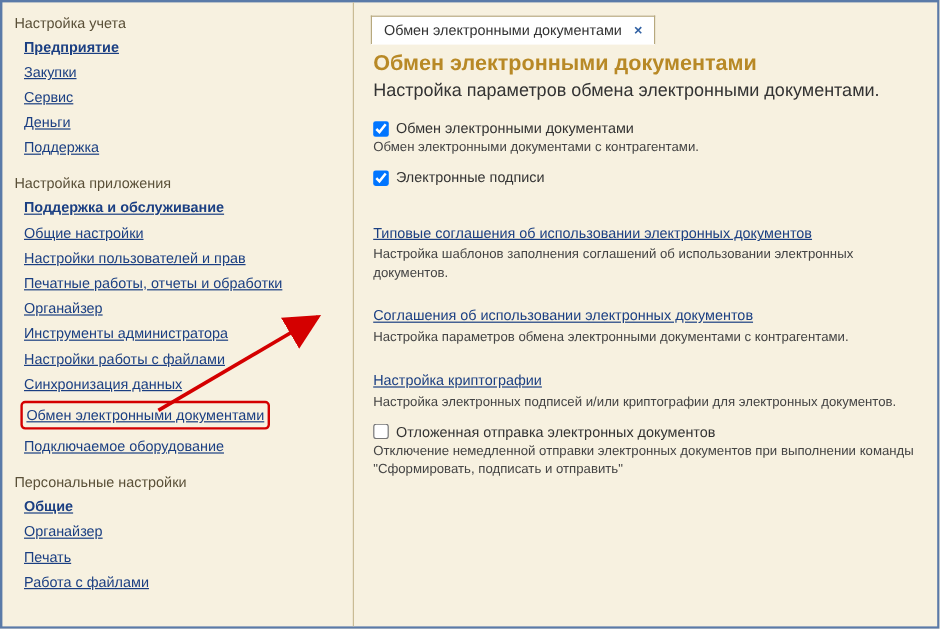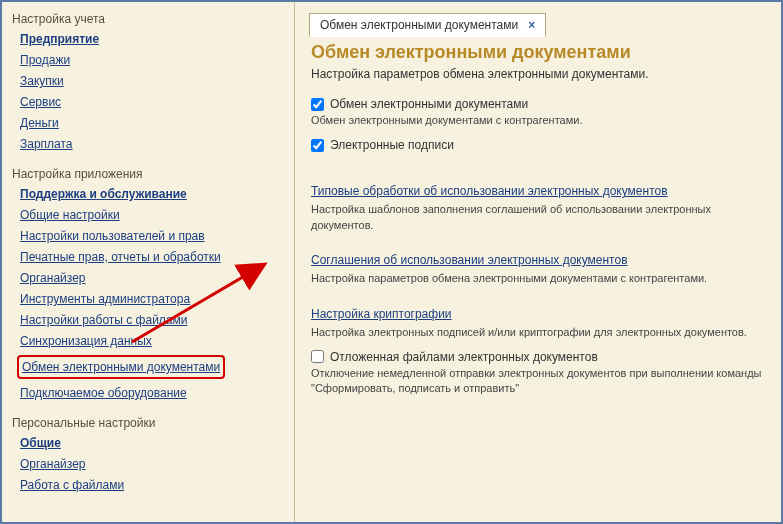"Продажи" span.nav-item { html: <span>Продажи</span> -> none }
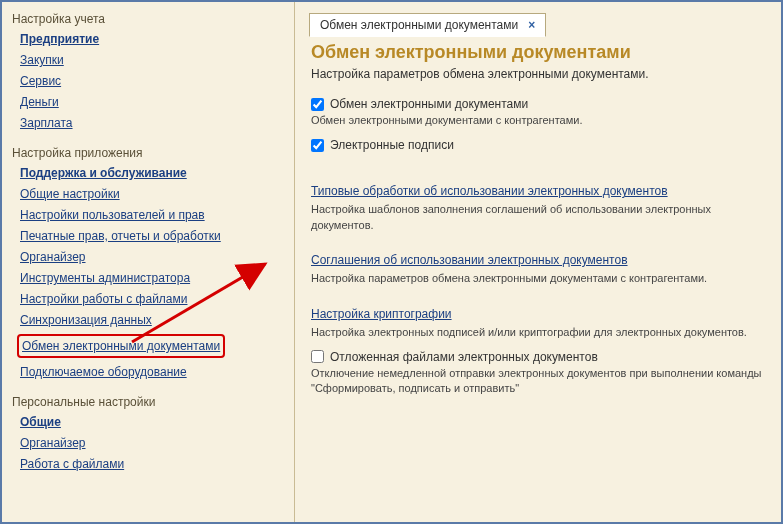"Настройка параметров обмена электронными документами." .subtitle { font-size: 12px -> 15px }
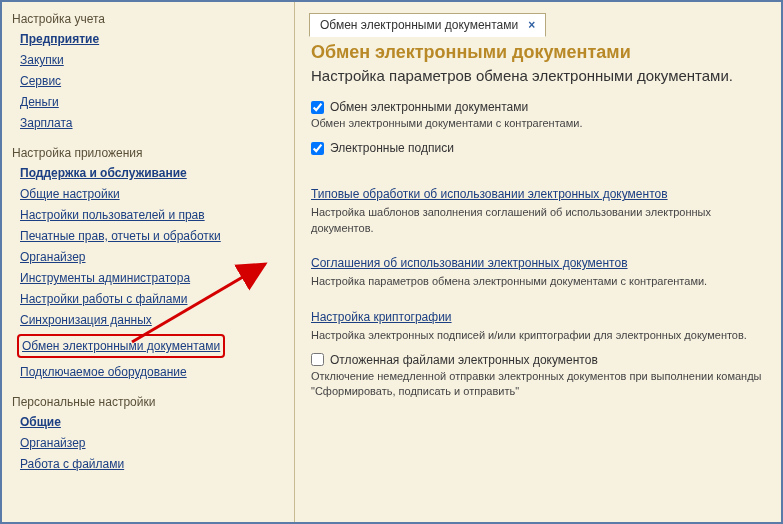"Зарплата" span.nav-item { text: Зарплата -> Поддержка }
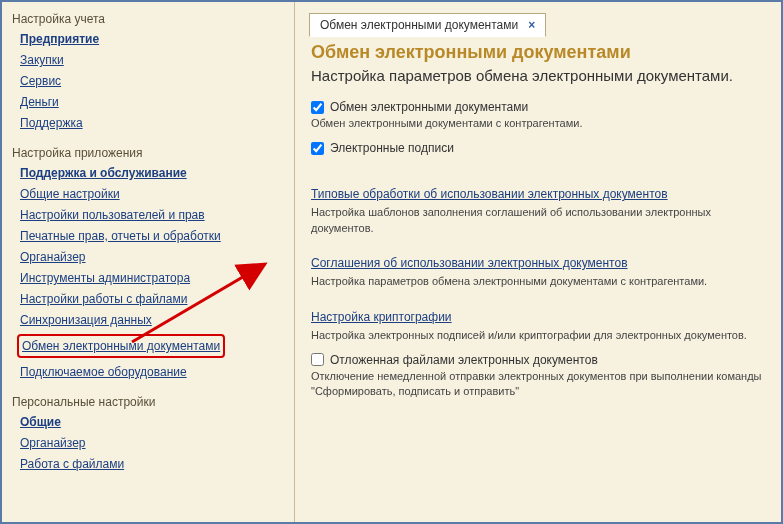"Типовые обработки об использовании" span.link { text: обработки -> соглашения }
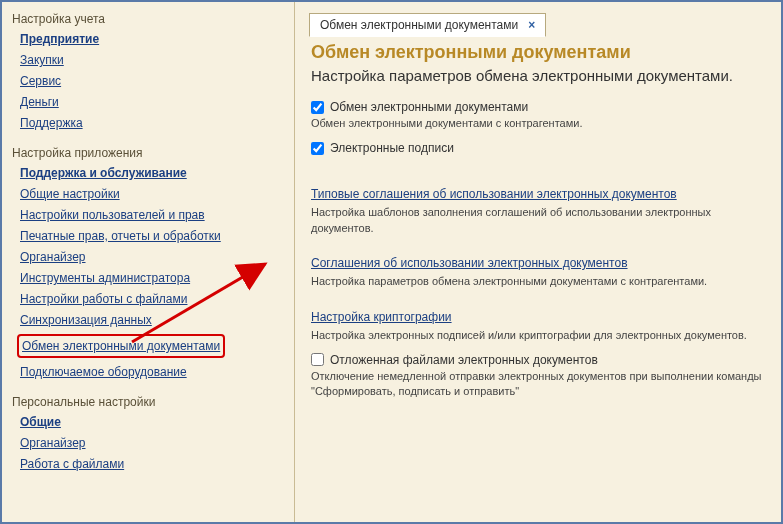"Печатные прав, отчеты и обработки" span.nav-item { text: прав -> работы }
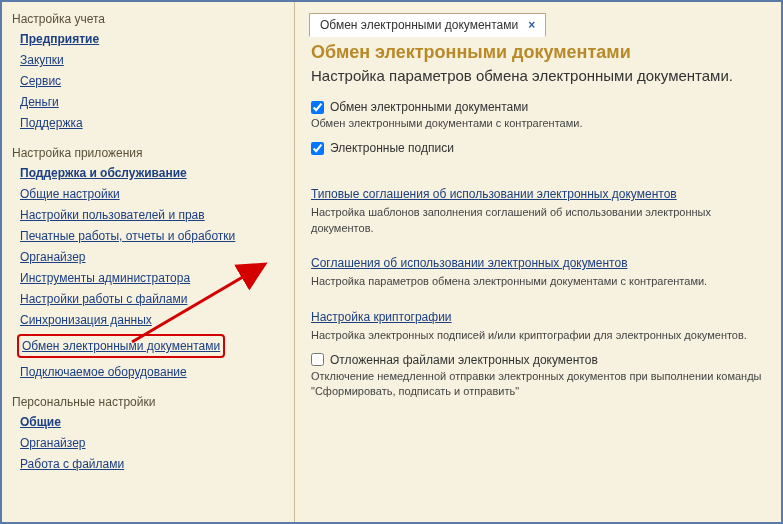"Отложенная файлами электронных" span { text: файлами -> отправка }
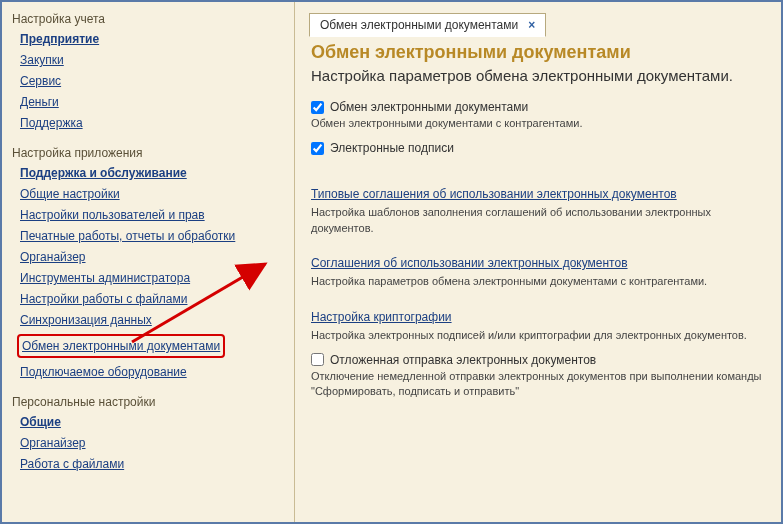"Печать" span.nav-item { html: none -> <span>Печать</span> }
